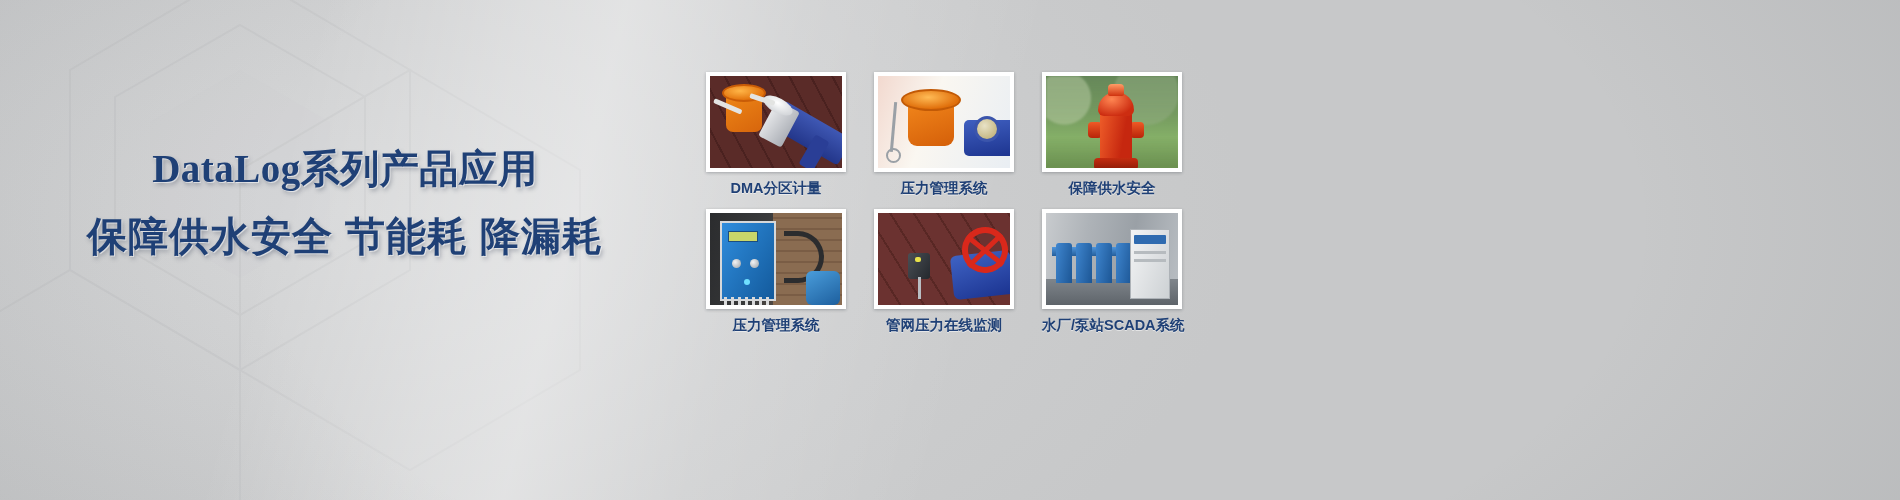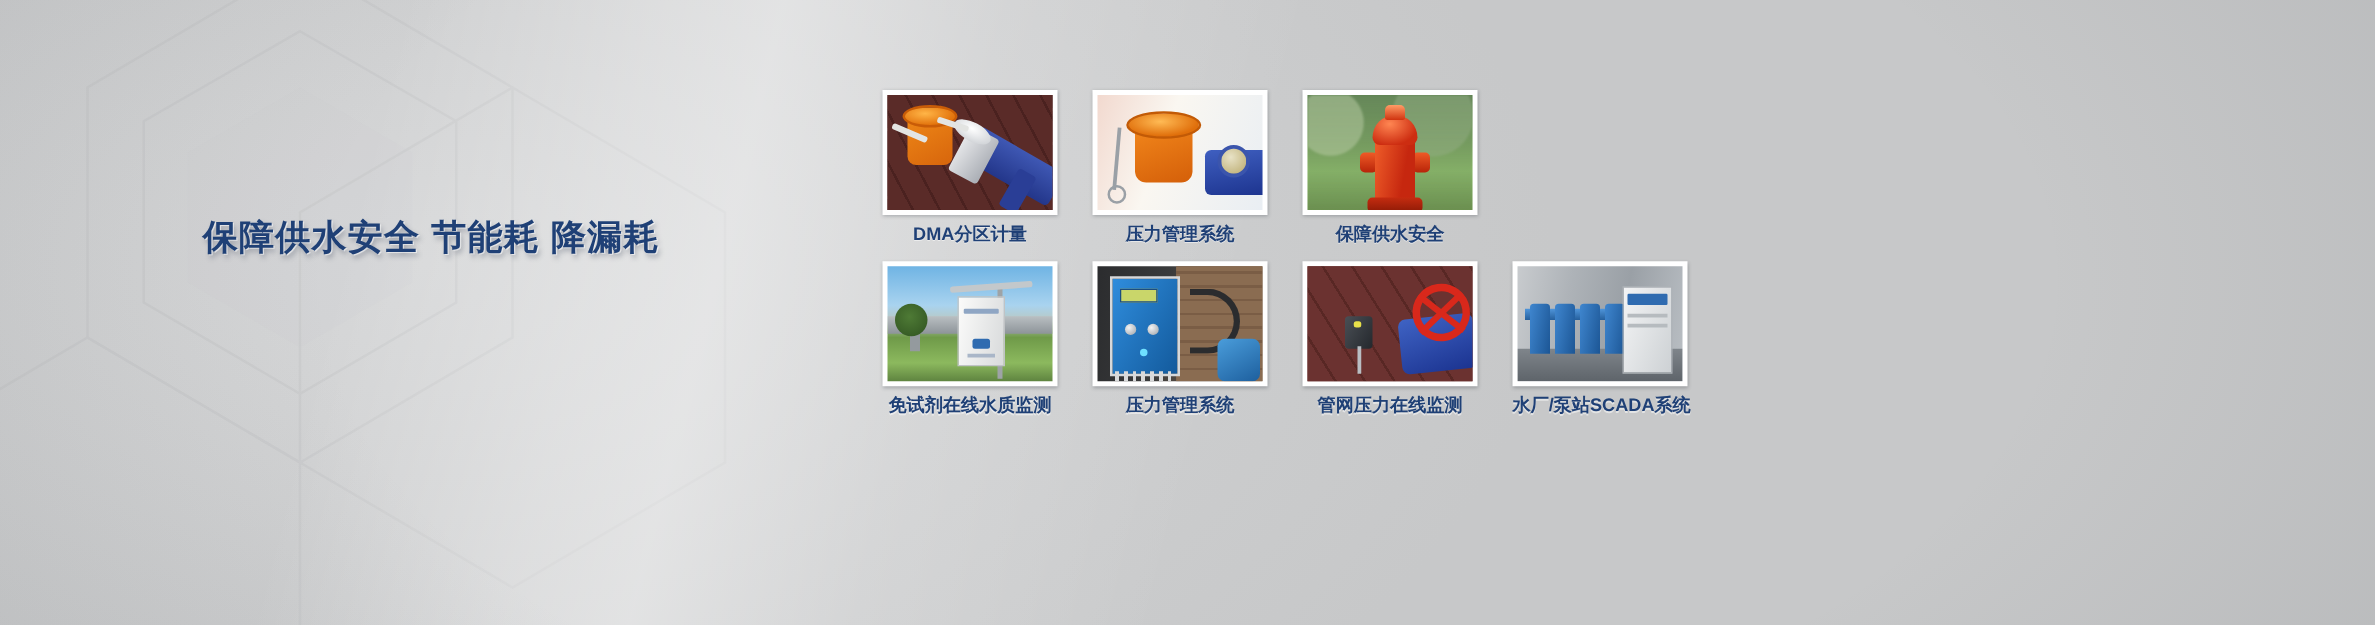"DataLog系列产品应用" div.headline-line { html: none -> <div>DataLog系列产品应用</div> }
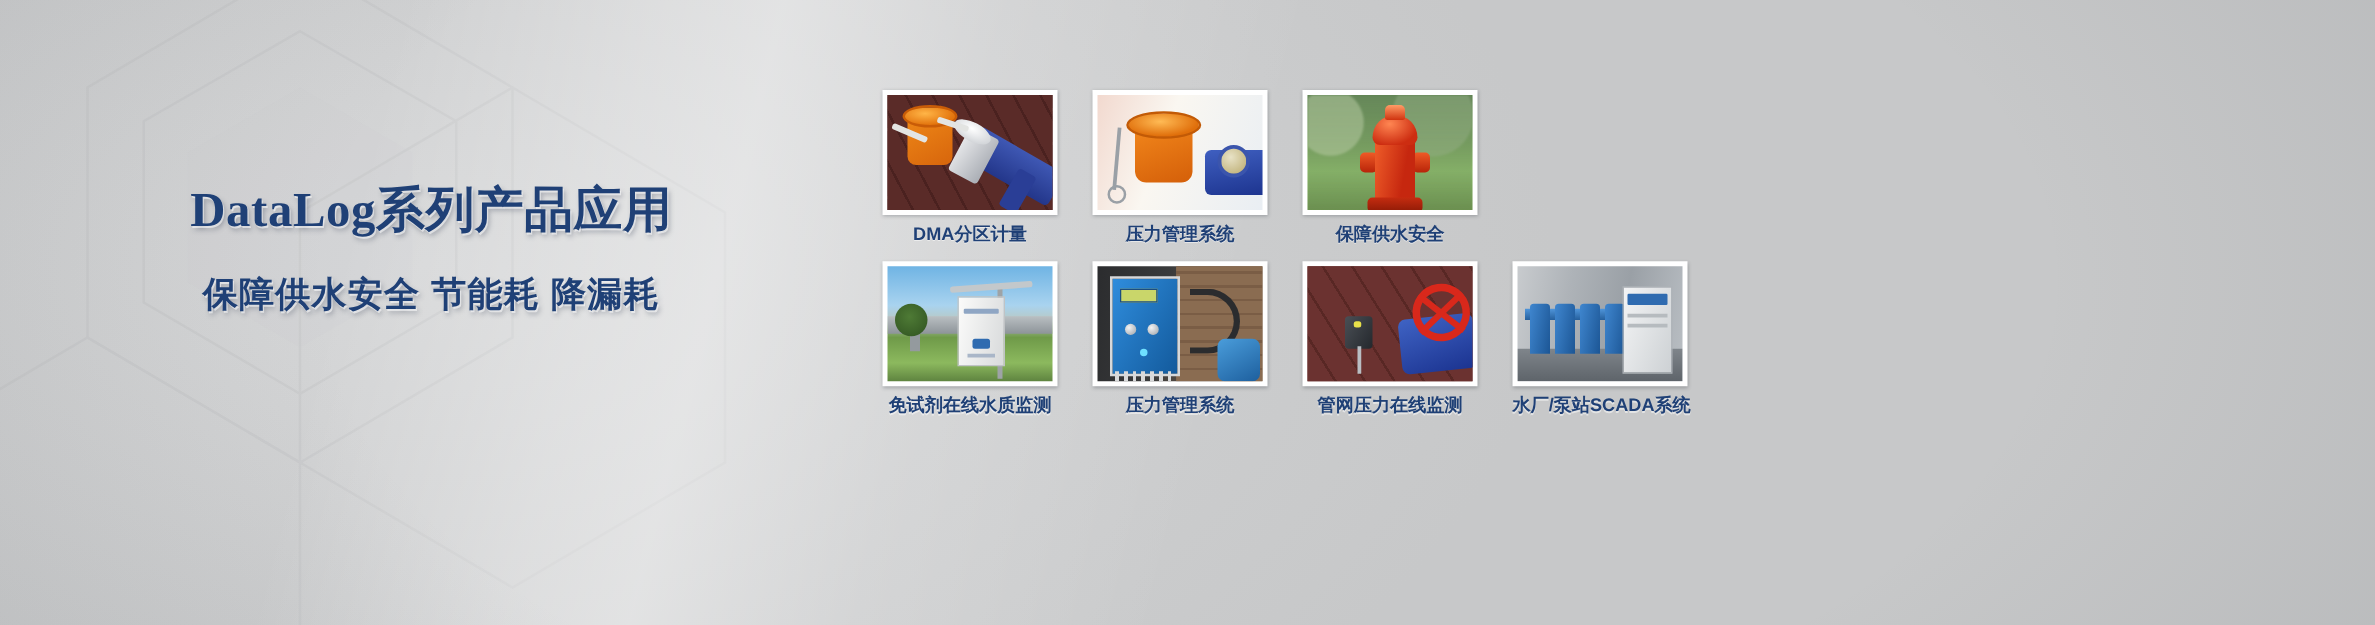"保障供水安全 节能耗 降漏耗" #headline-line-2 { font-size: 28px -> 40px }
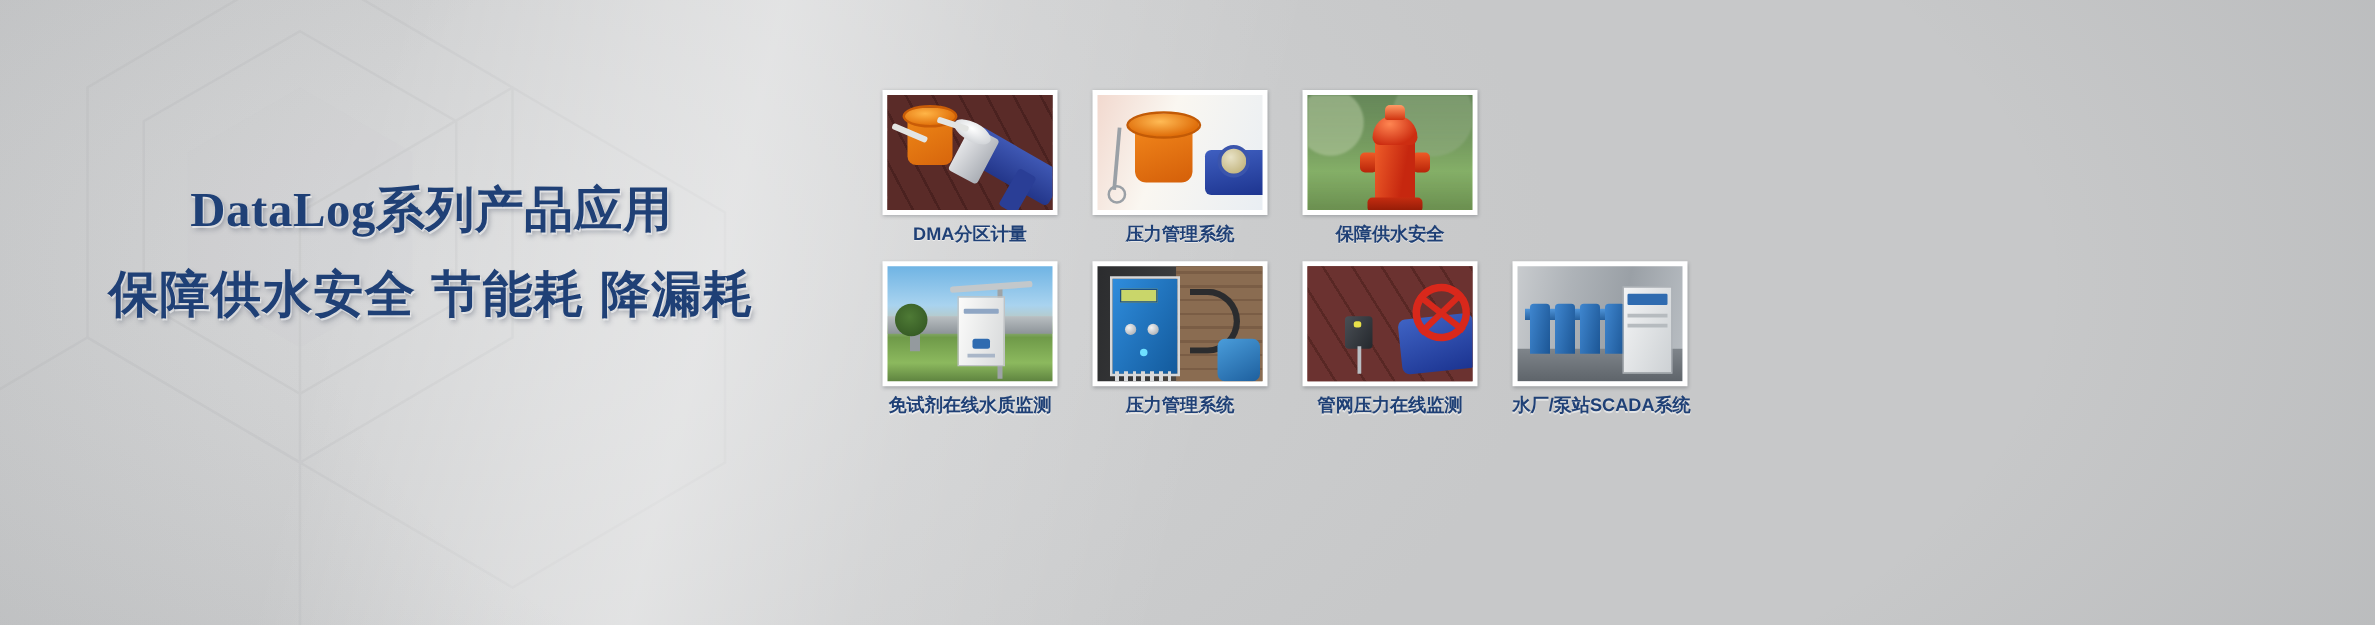"免试剂在线水质监测" div.product-card { html: <div> <div> <div> <div></div> <div></div> <div></div> <div></div> <div></div> <div></div> <div></div> <div></div> <div></div> </div> </div> <div>免试剂在线水质监测</div> </div> -> none }
